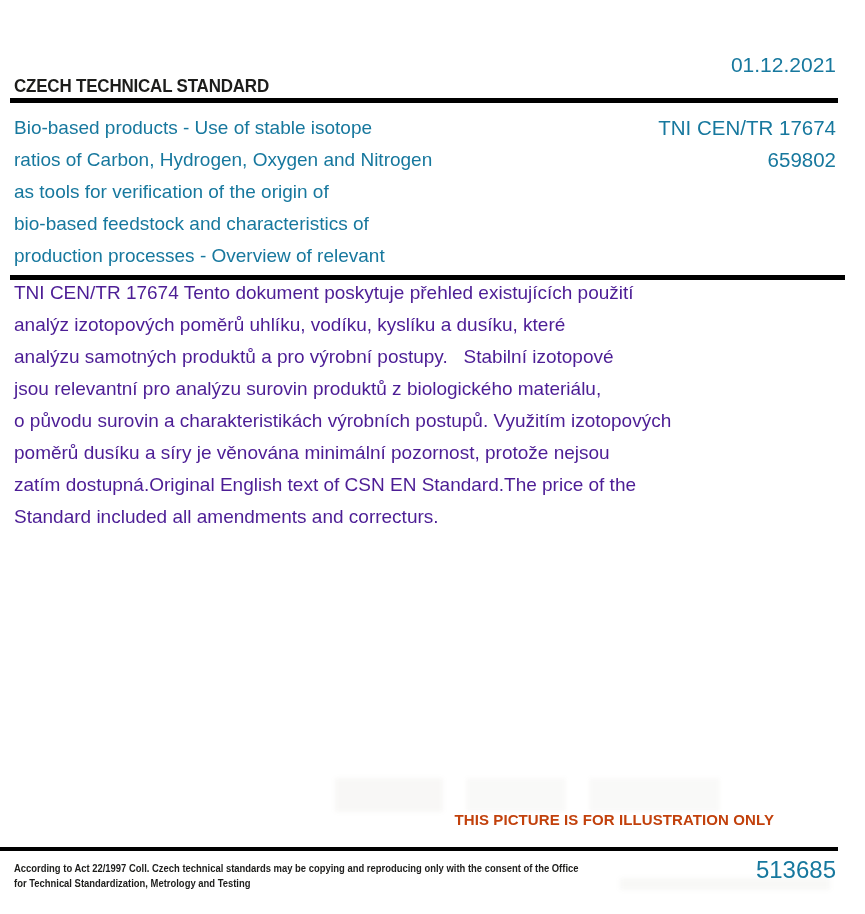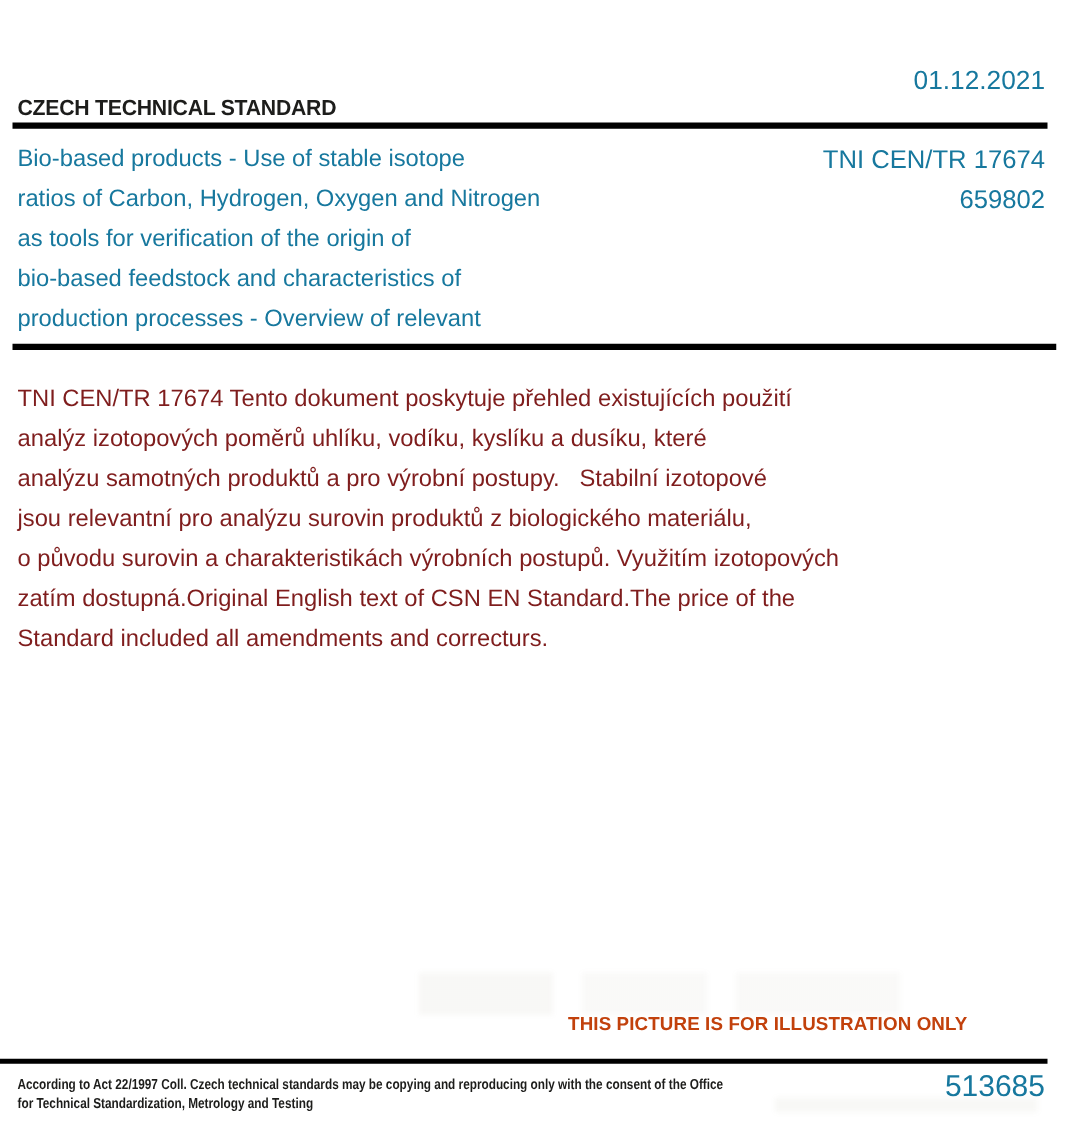"TNI CEN/TR 17674 Tento dokument" .abstract { color: #7f1d1d -> #4c1d95; top: 304px -> 277px }
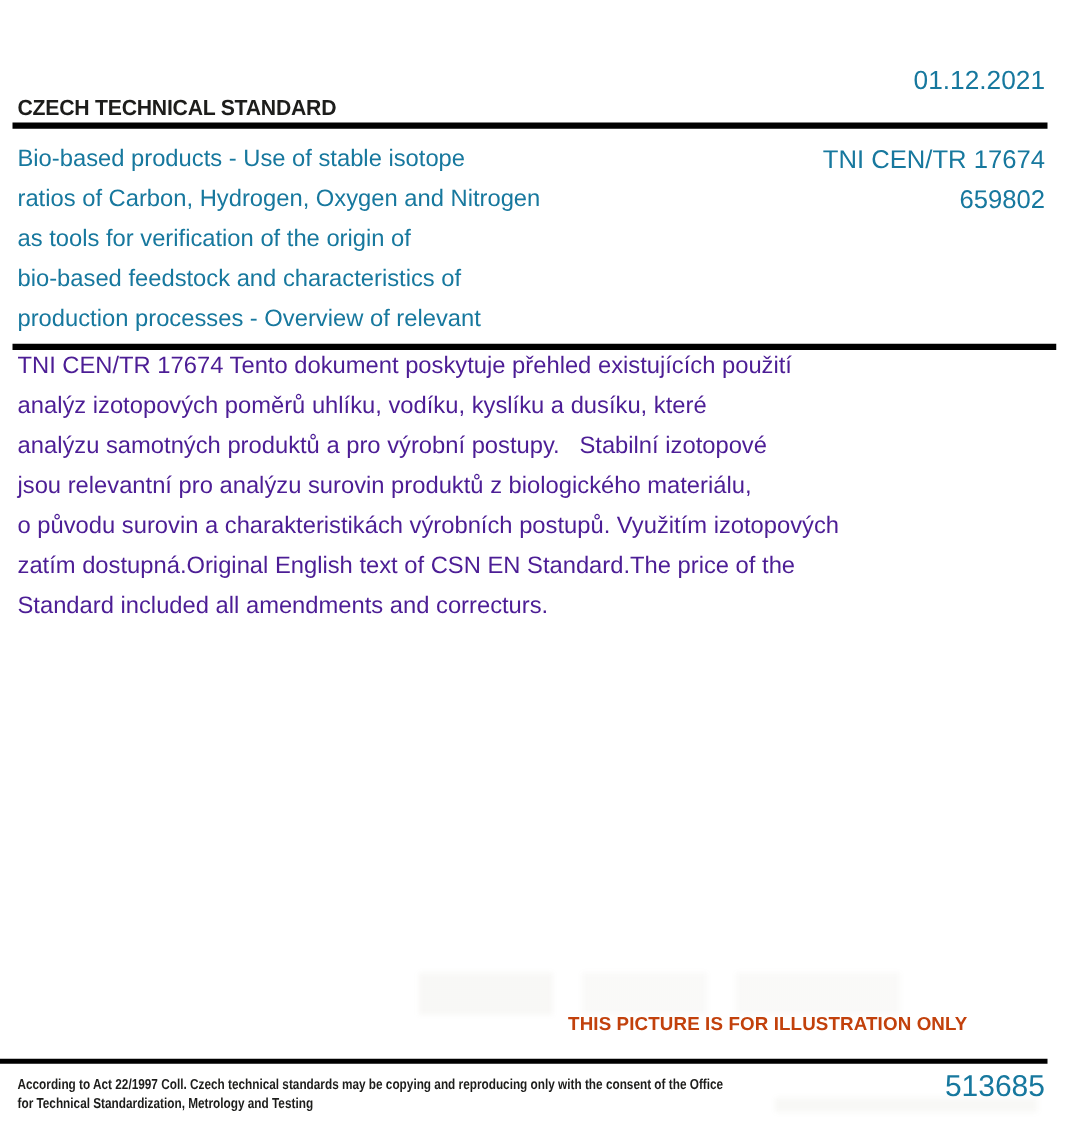"poměrů dusíku a síry je" div.a-line { html: none -> <div>poměrů dusíku a síry je věnována minimální pozornost, protože nejsou</div> }
